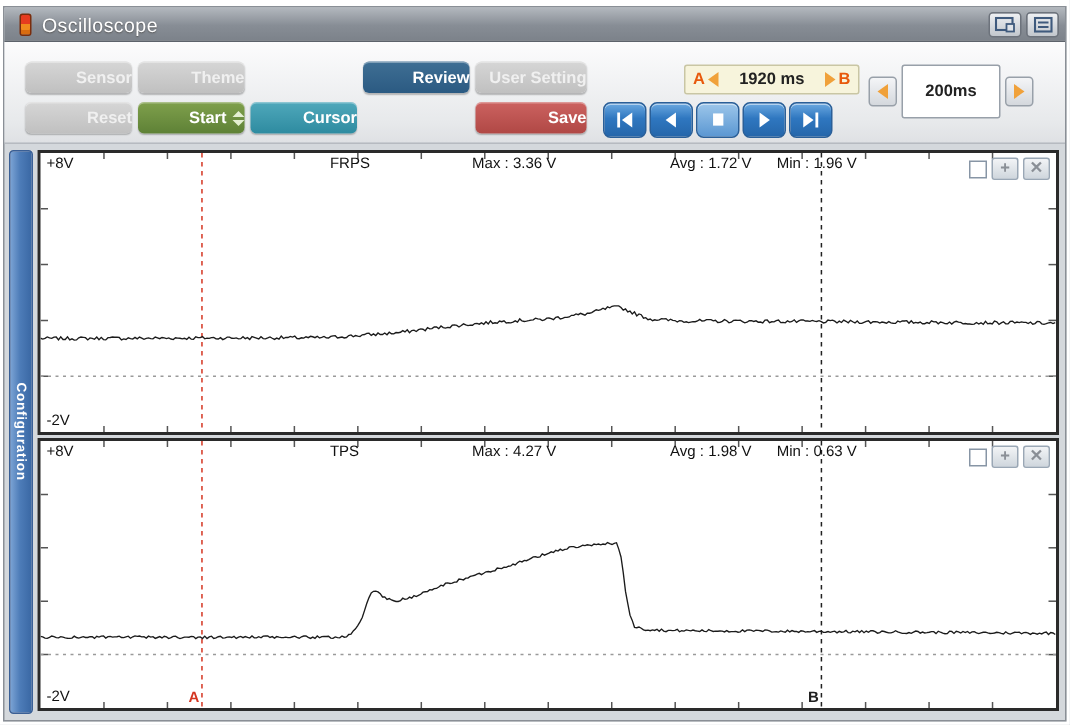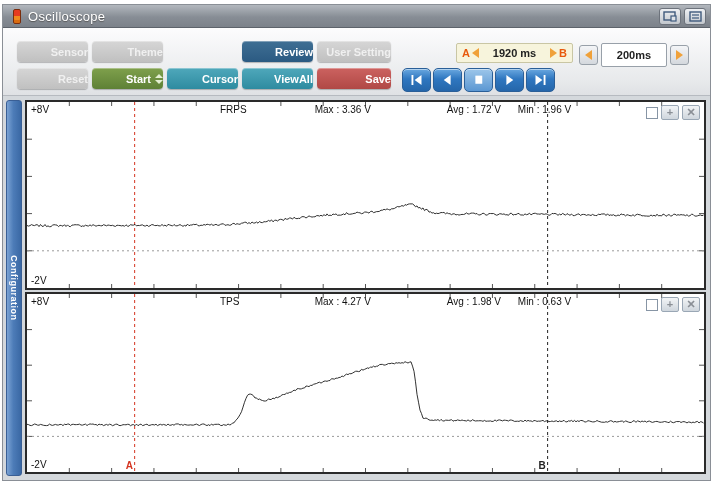"200ms" .interval-box { height: 24px -> 36px }
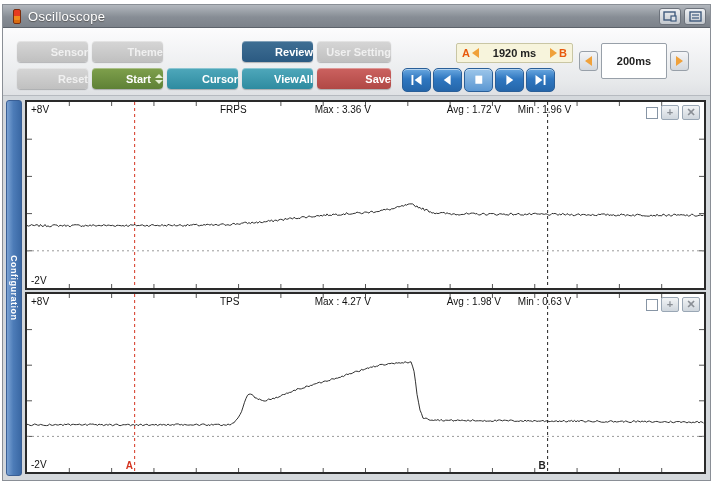"ViewAll" button.tbtn { html: <button> <span>ViewAll</span> </button> -> none }
